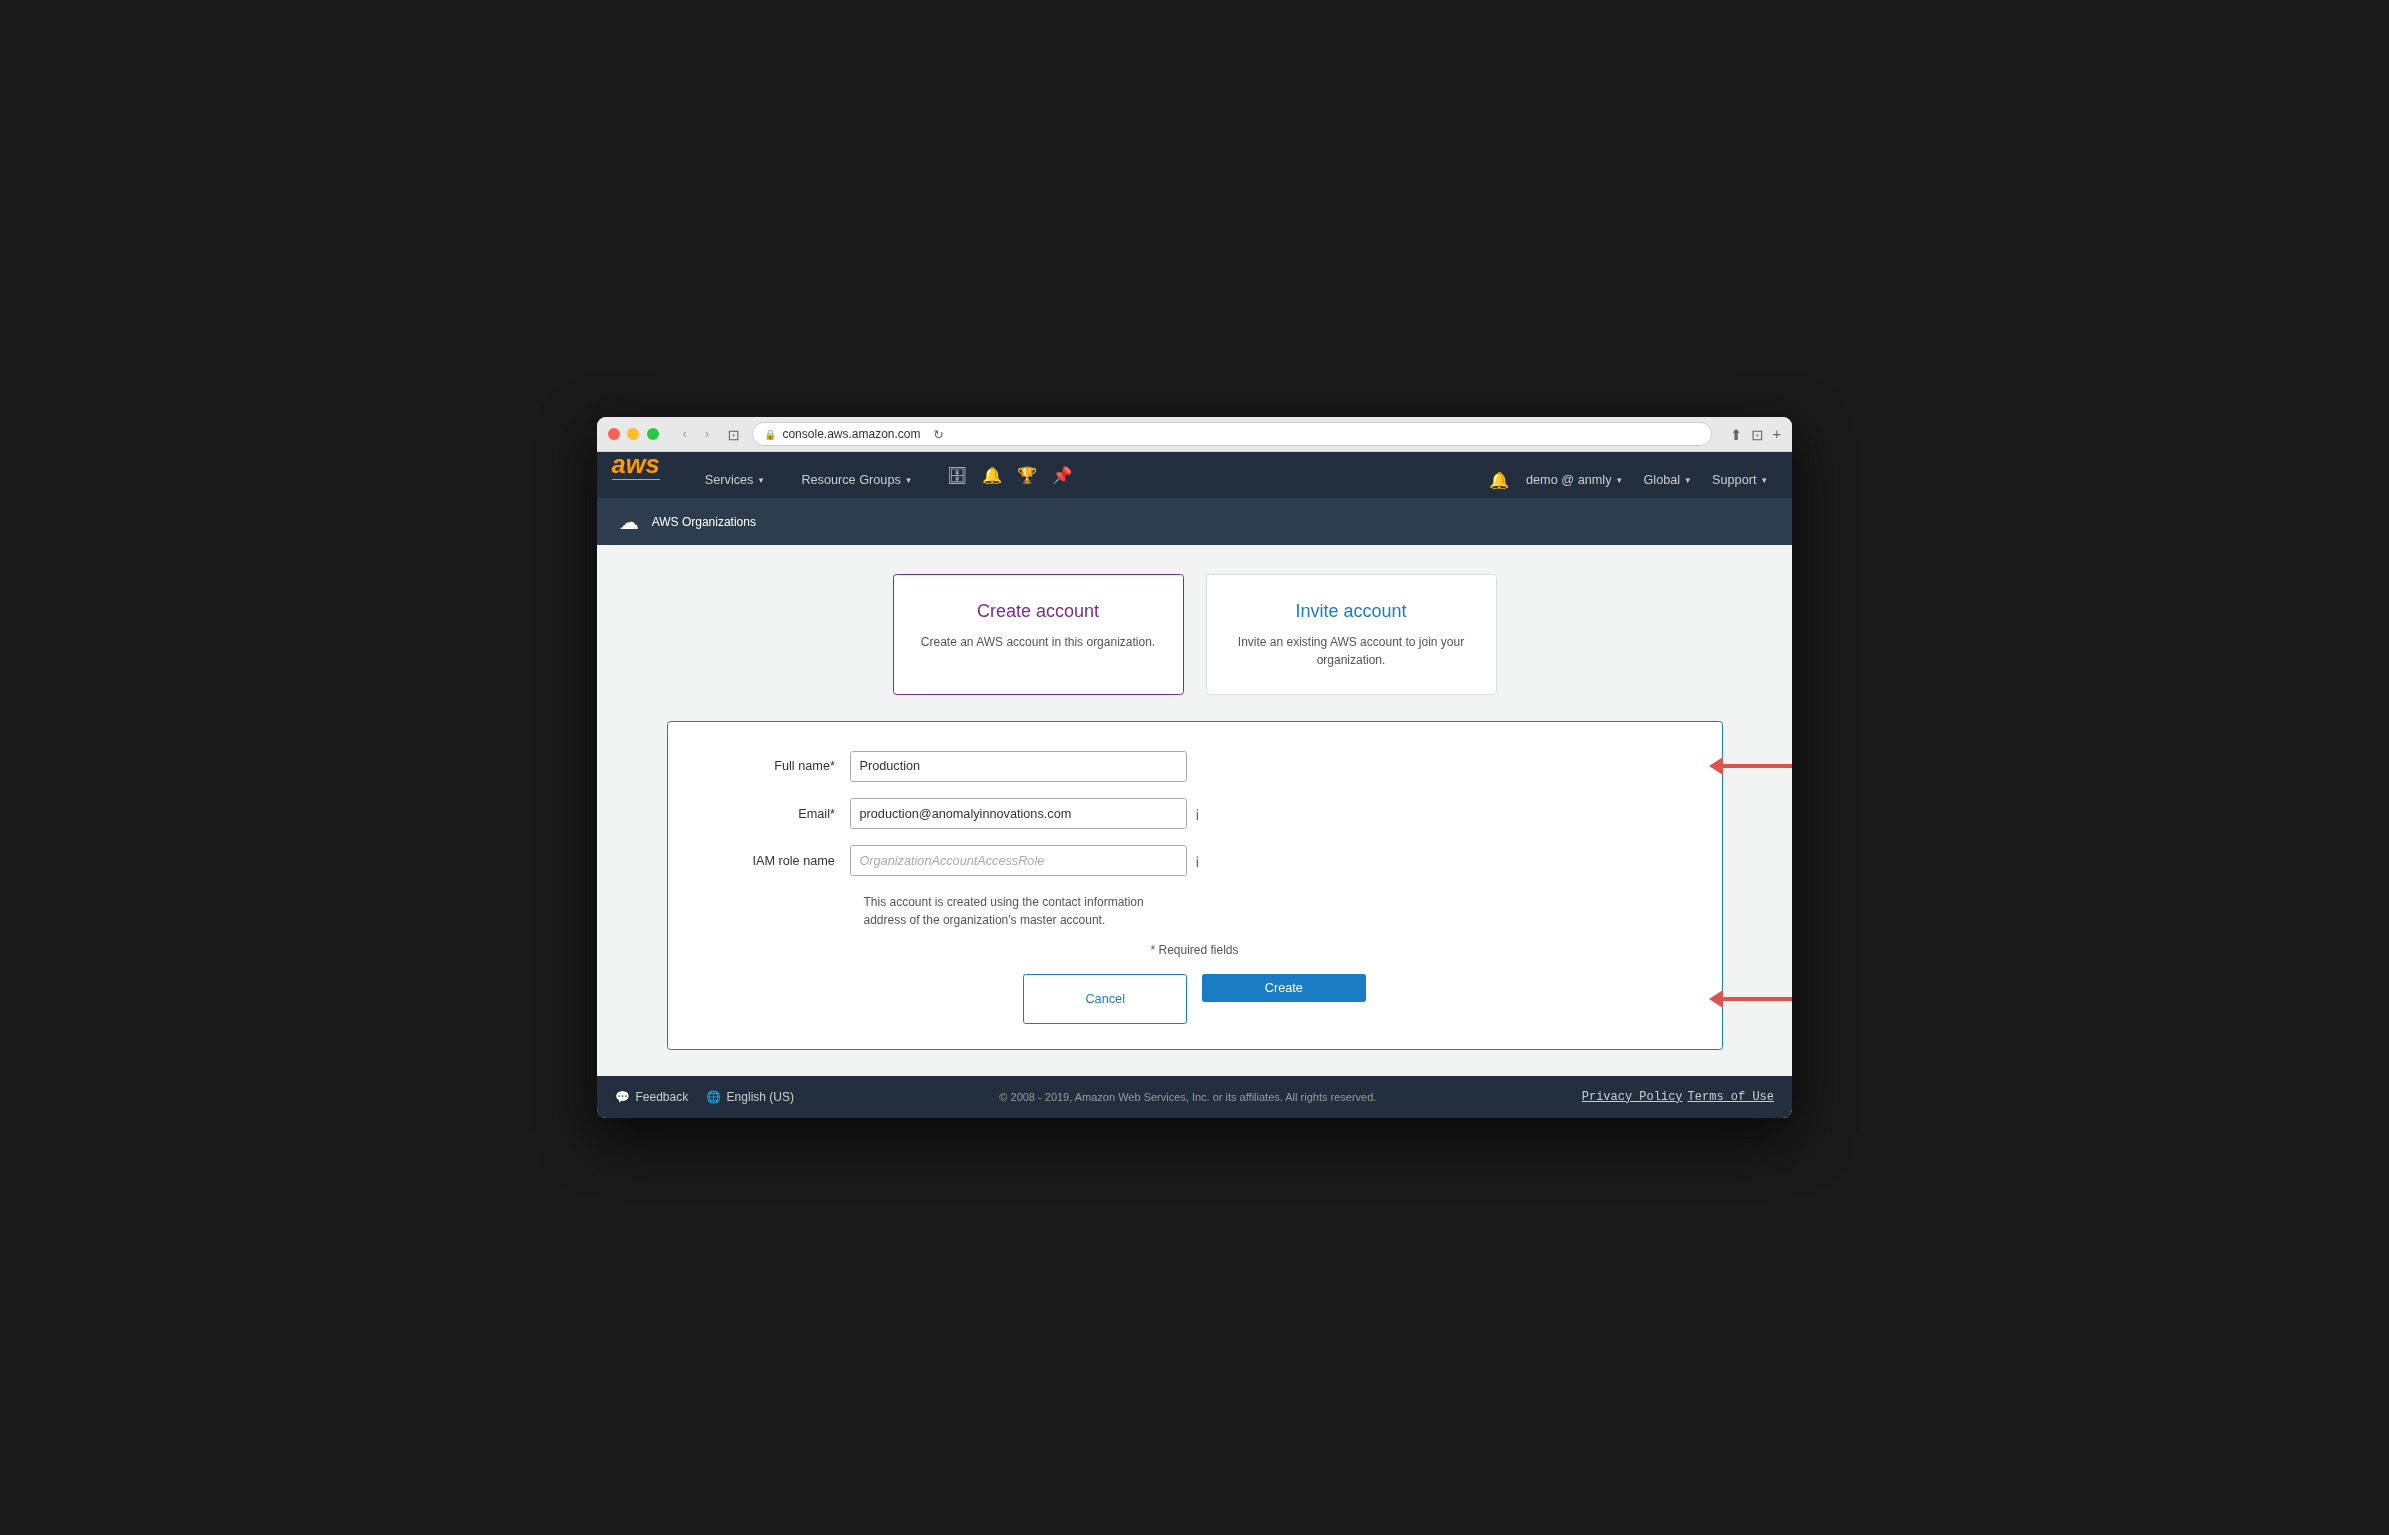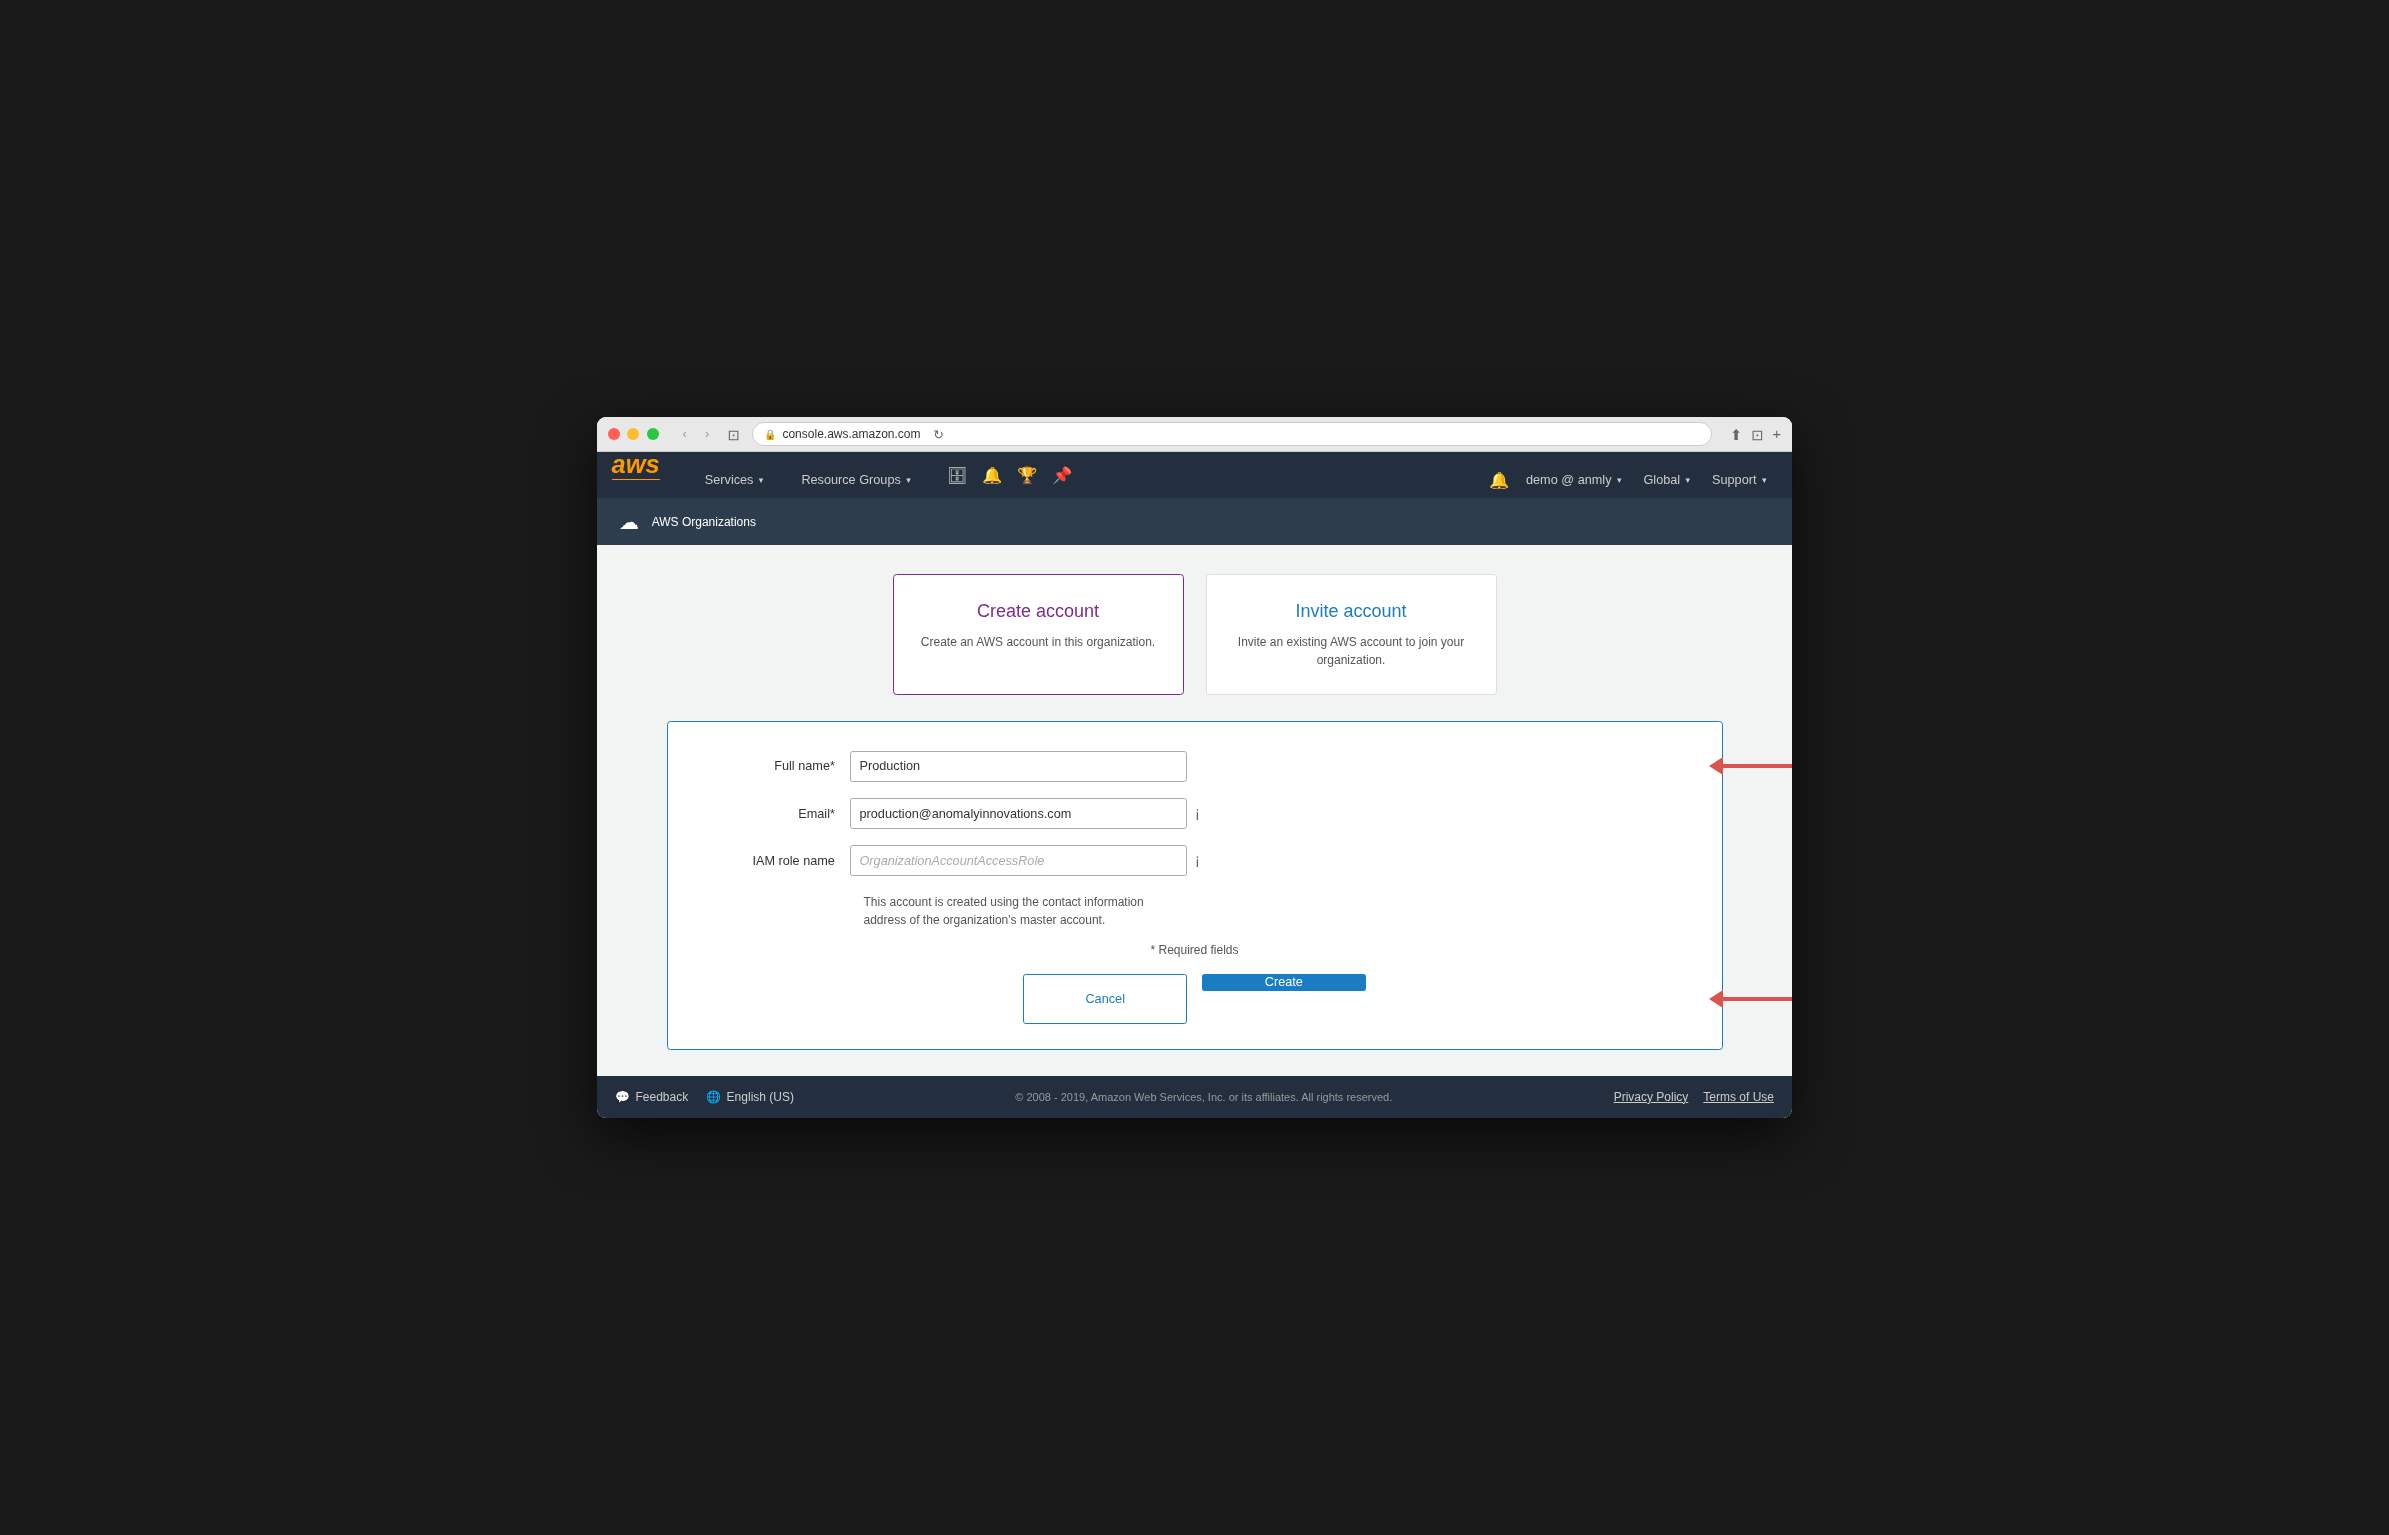"Create" .btn-create { height: 17px -> 28px }
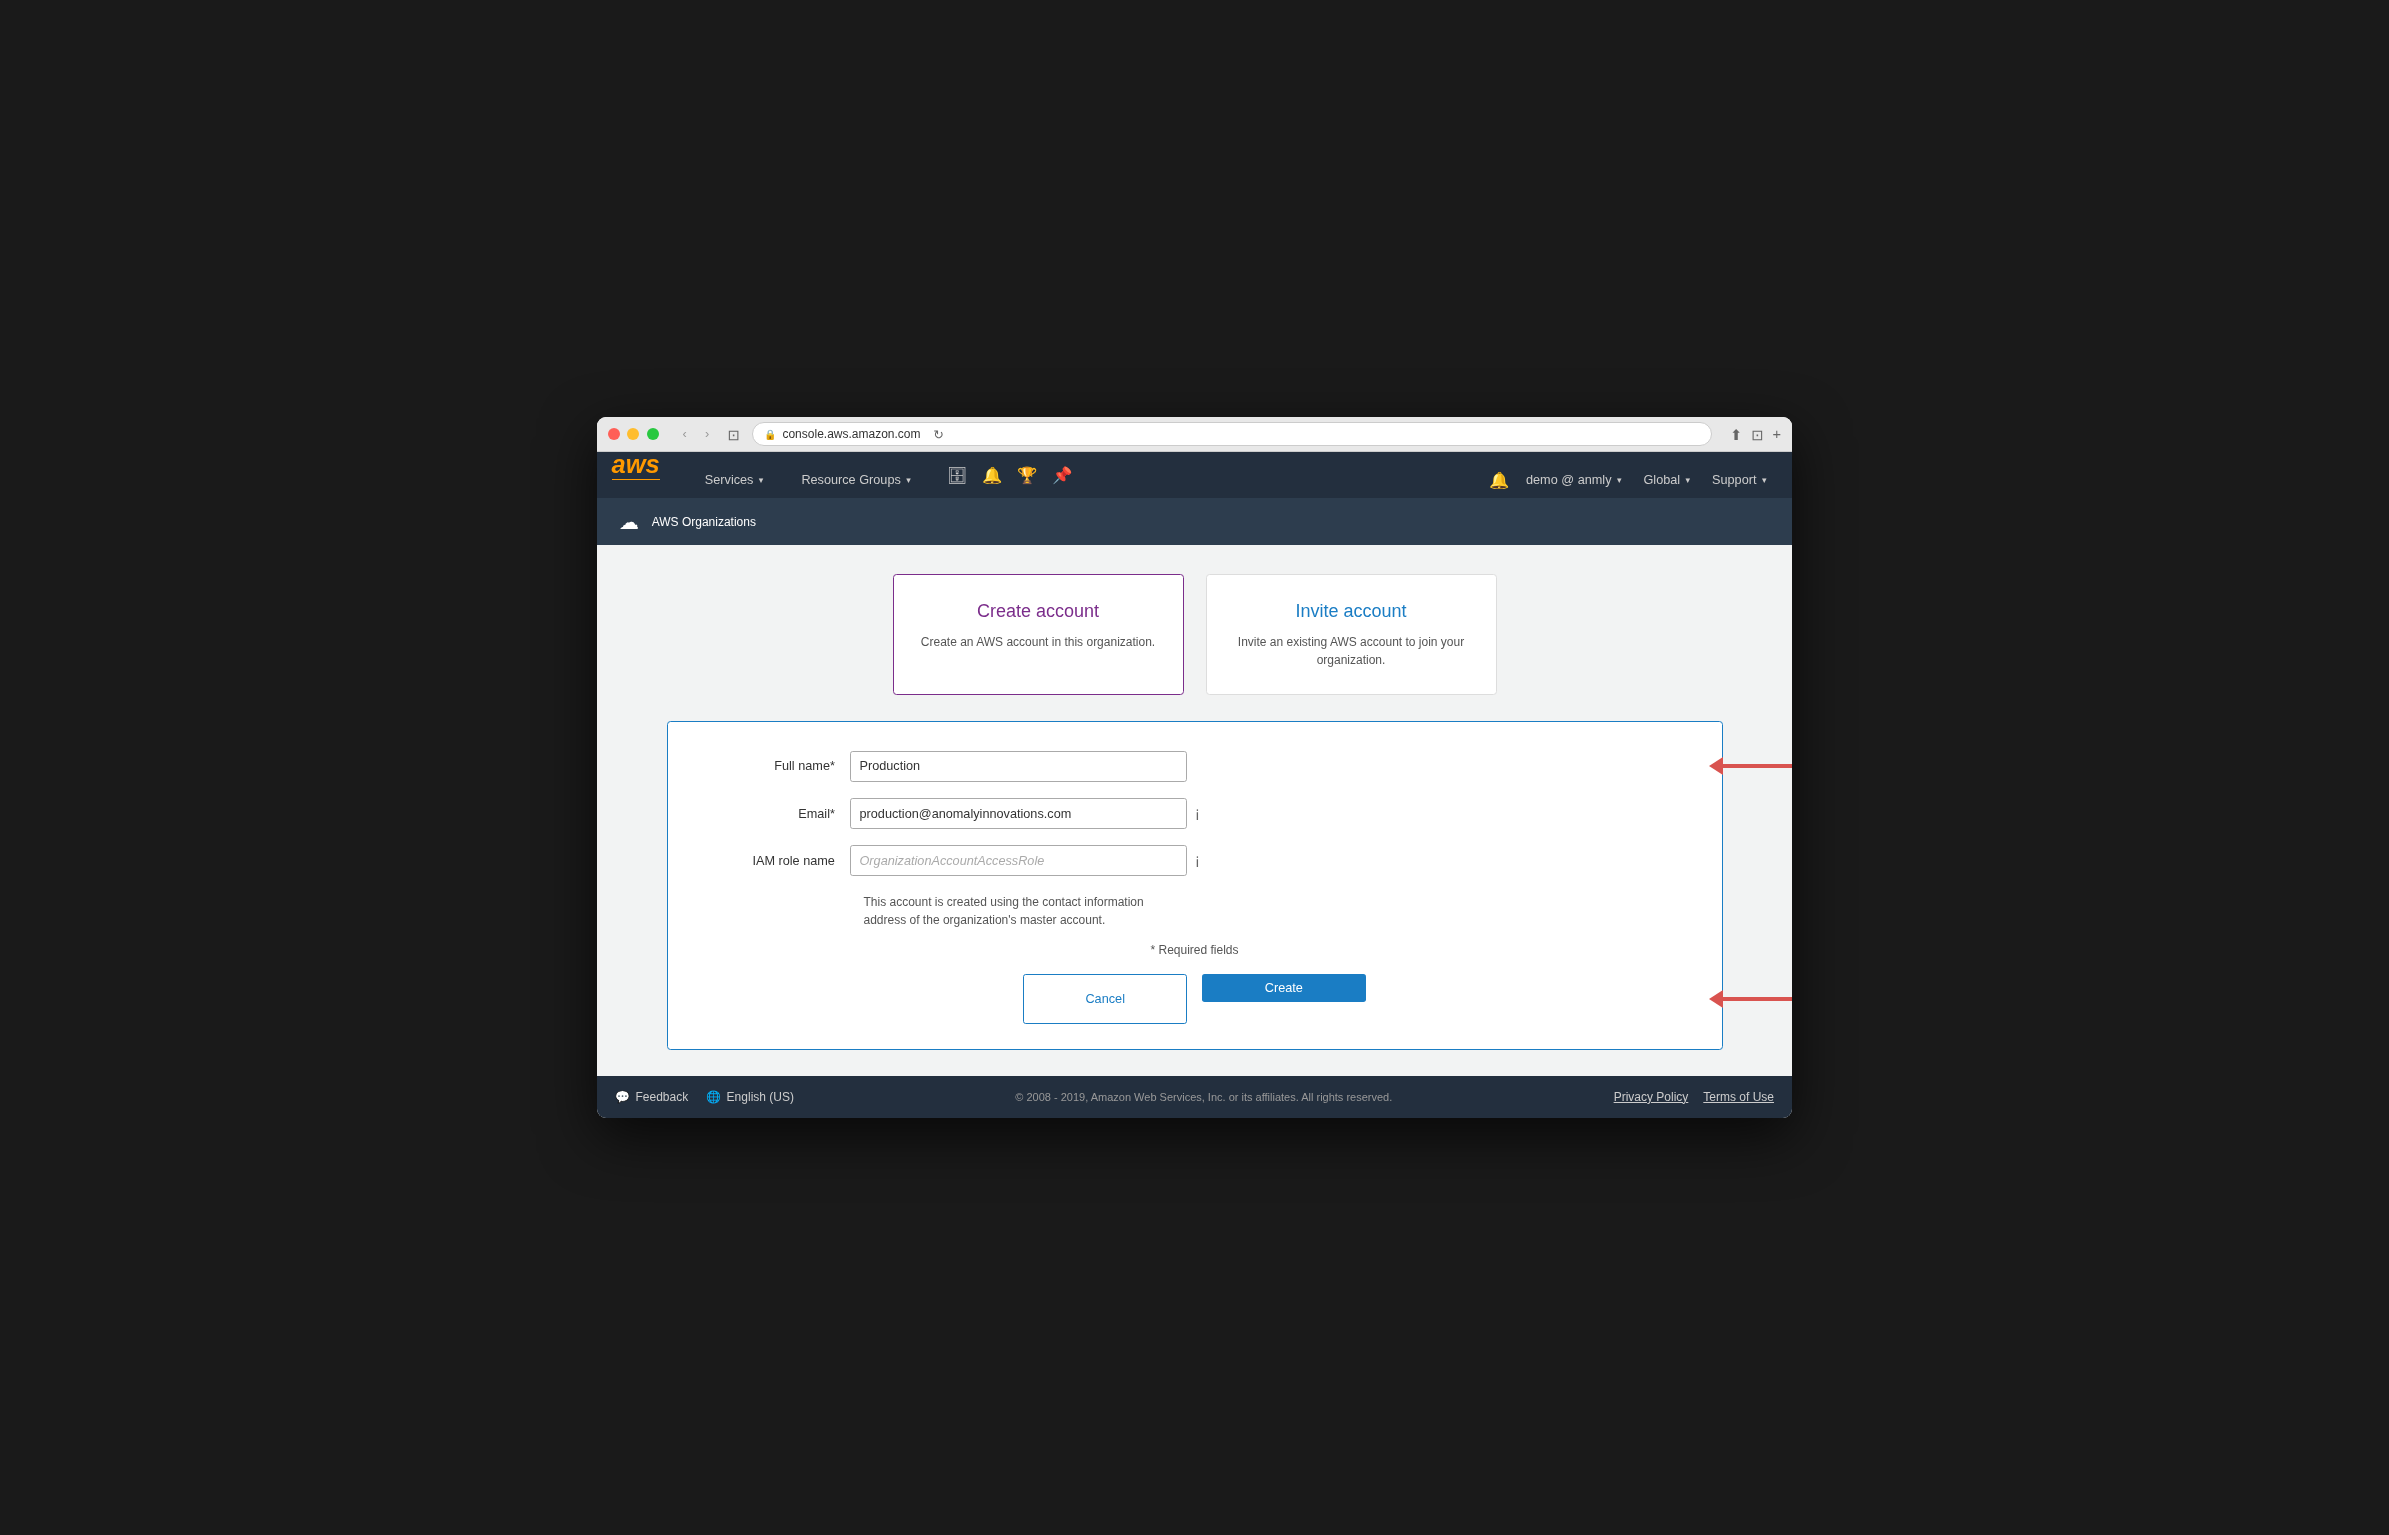"Privacy Policy" .footer-right { font-family: none -> Liberation Mono, monospace; gap: 15px -> 5px }
